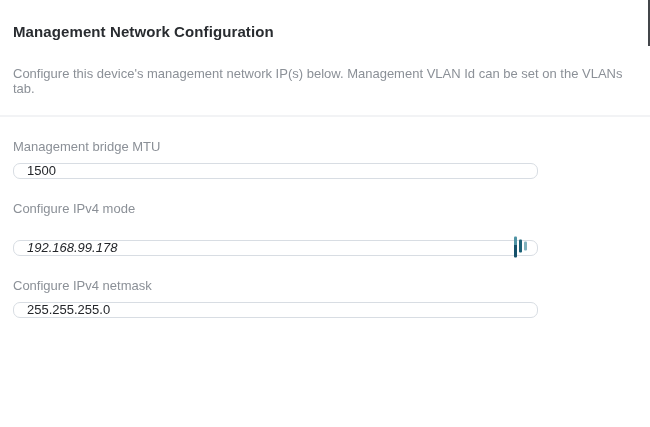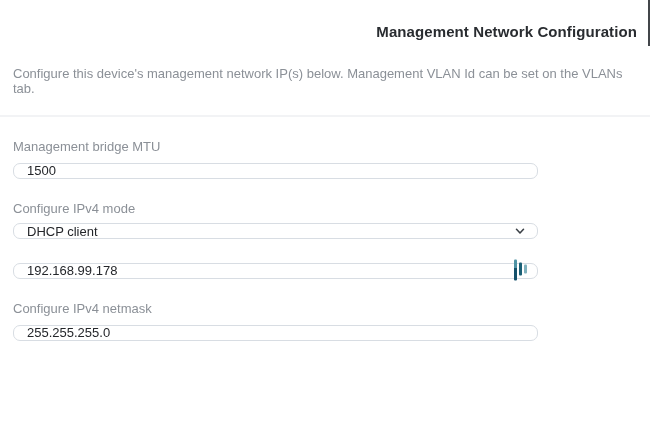"Management Network Configuration" .page-title { text-align: right -> none }
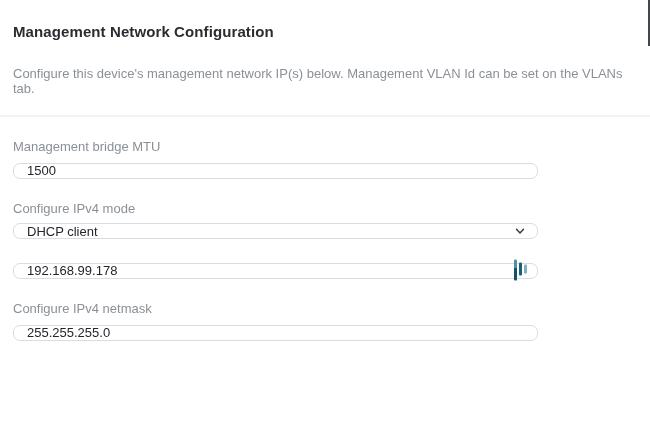"DHCP client" div.select { html: <div> <span>DHCP client</span> <svg> <path></path> </svg> </div> -> none }
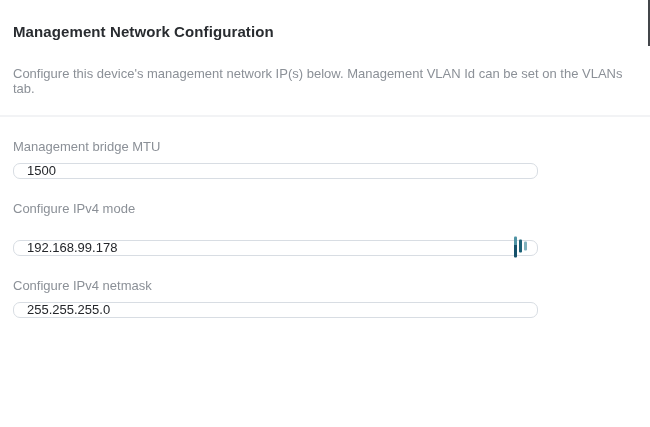"192.168.99.178" .input-wrap .text-input { font-style: none -> italic }
